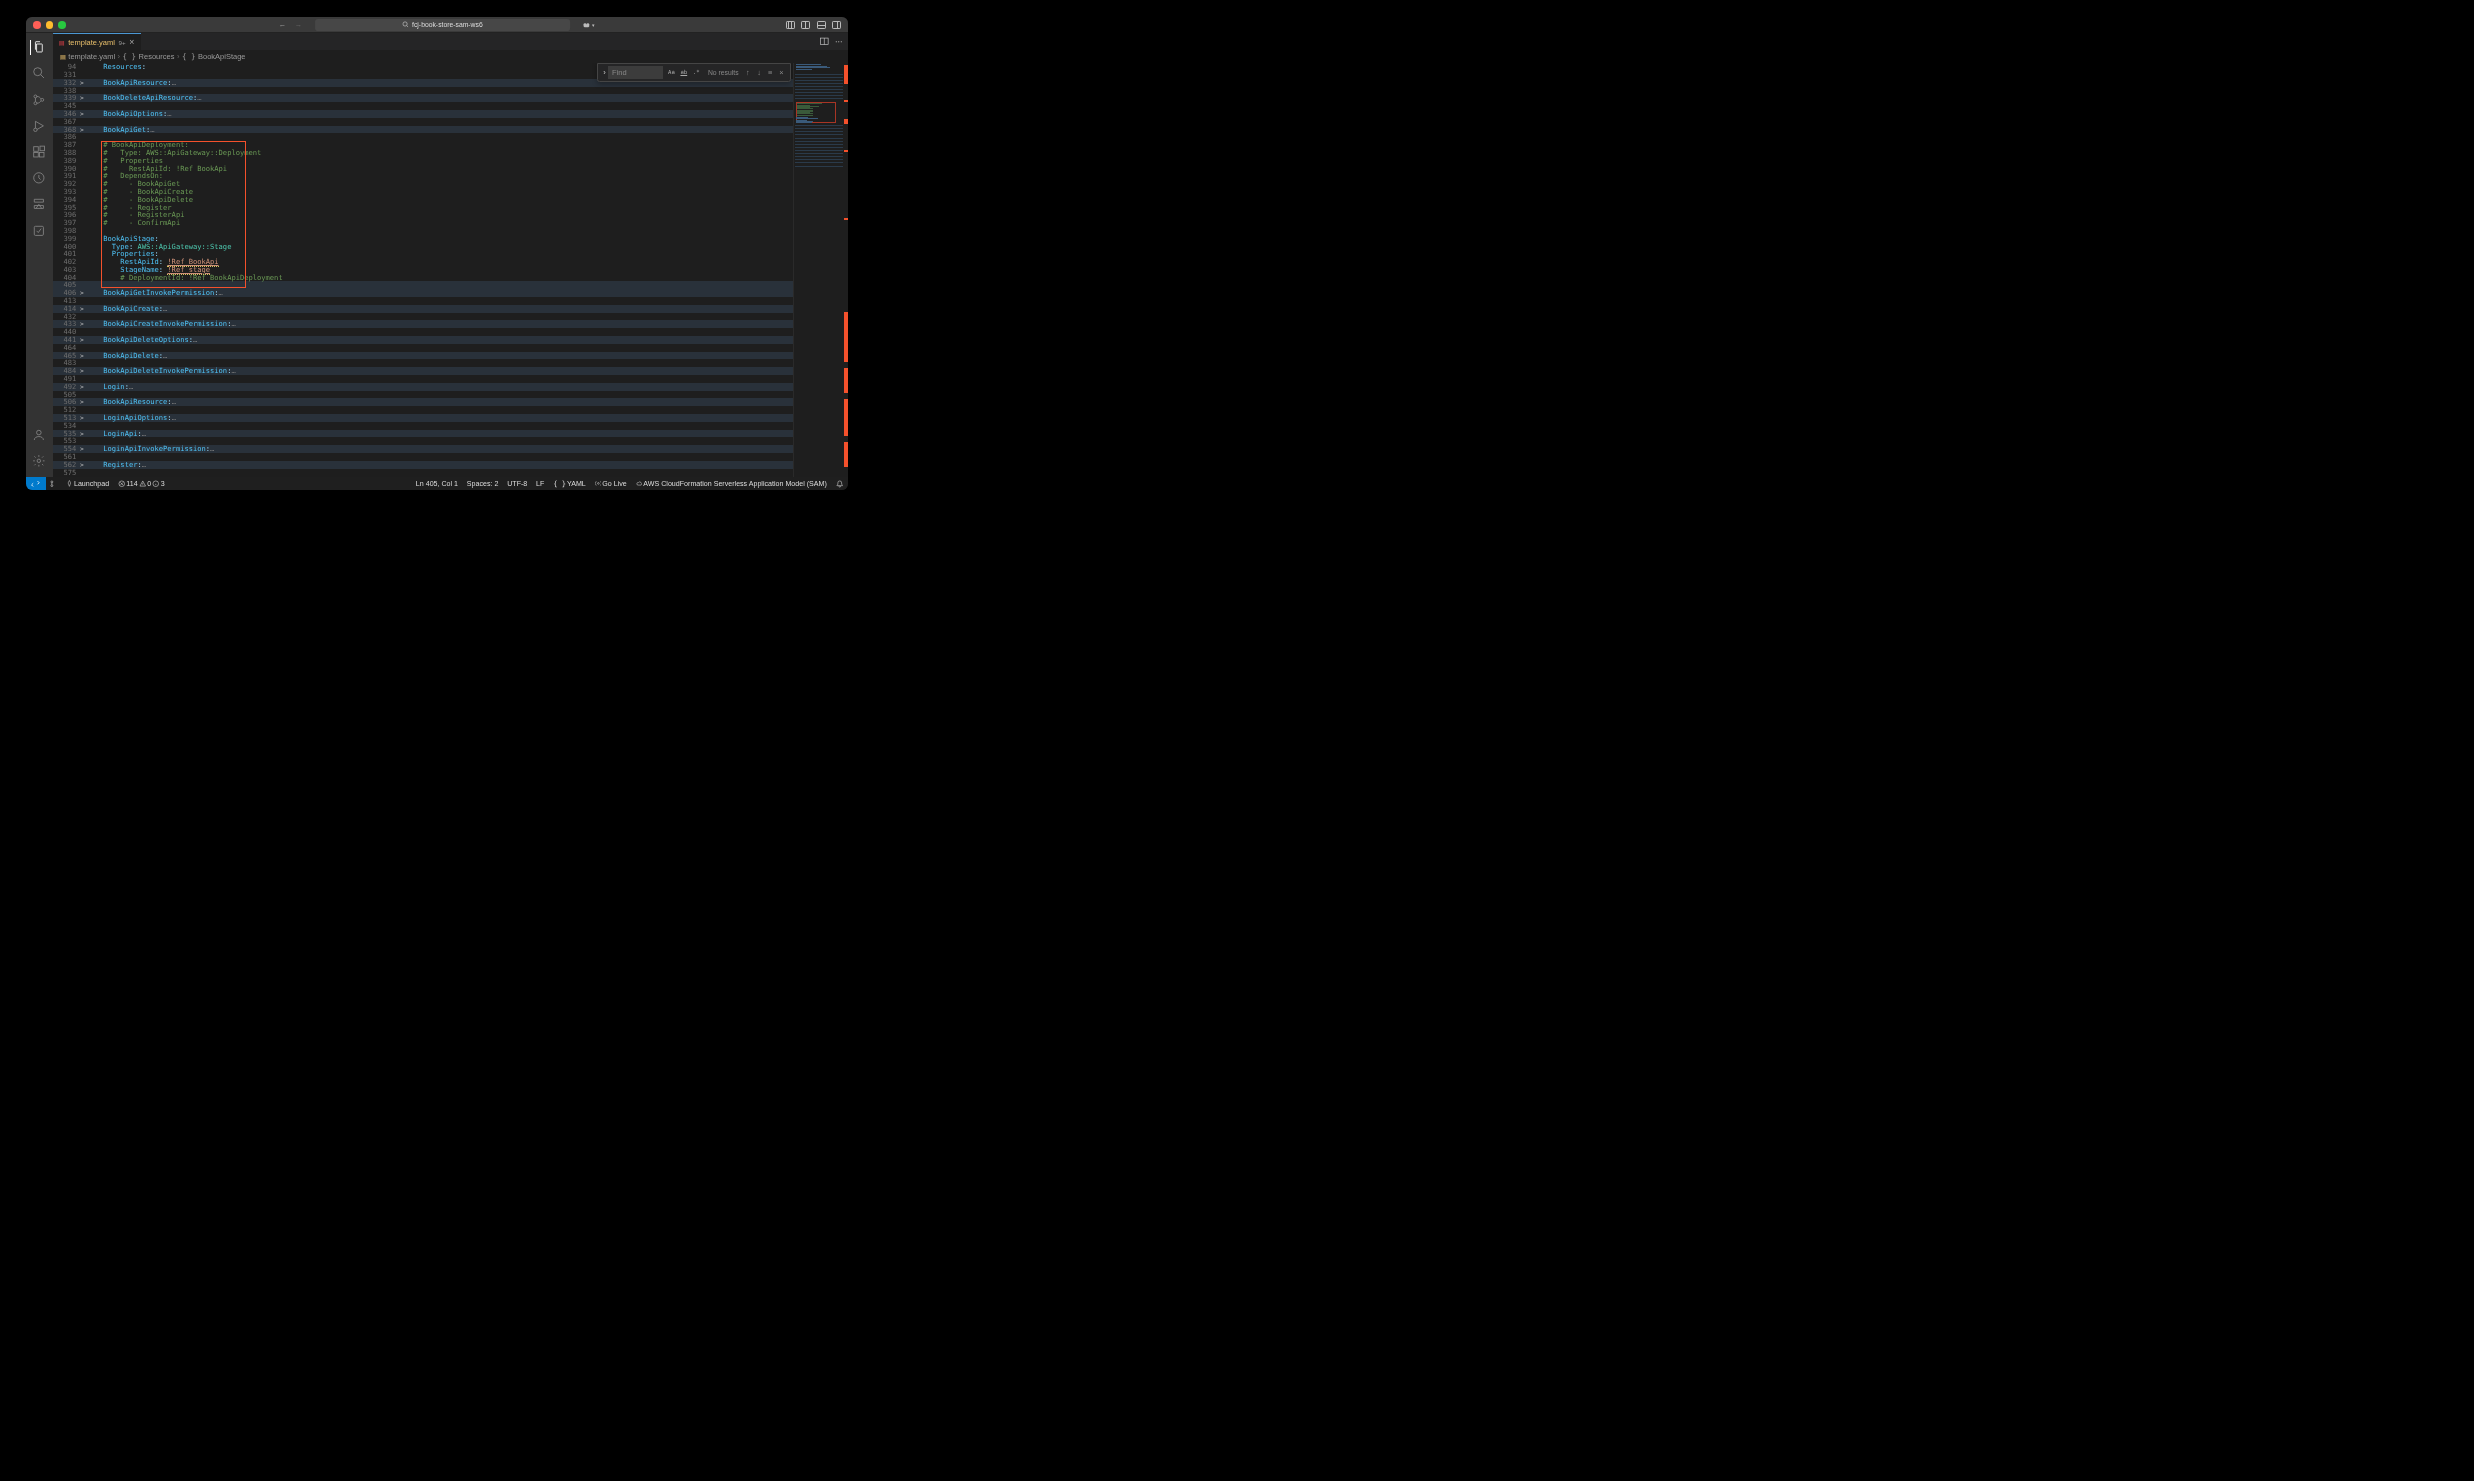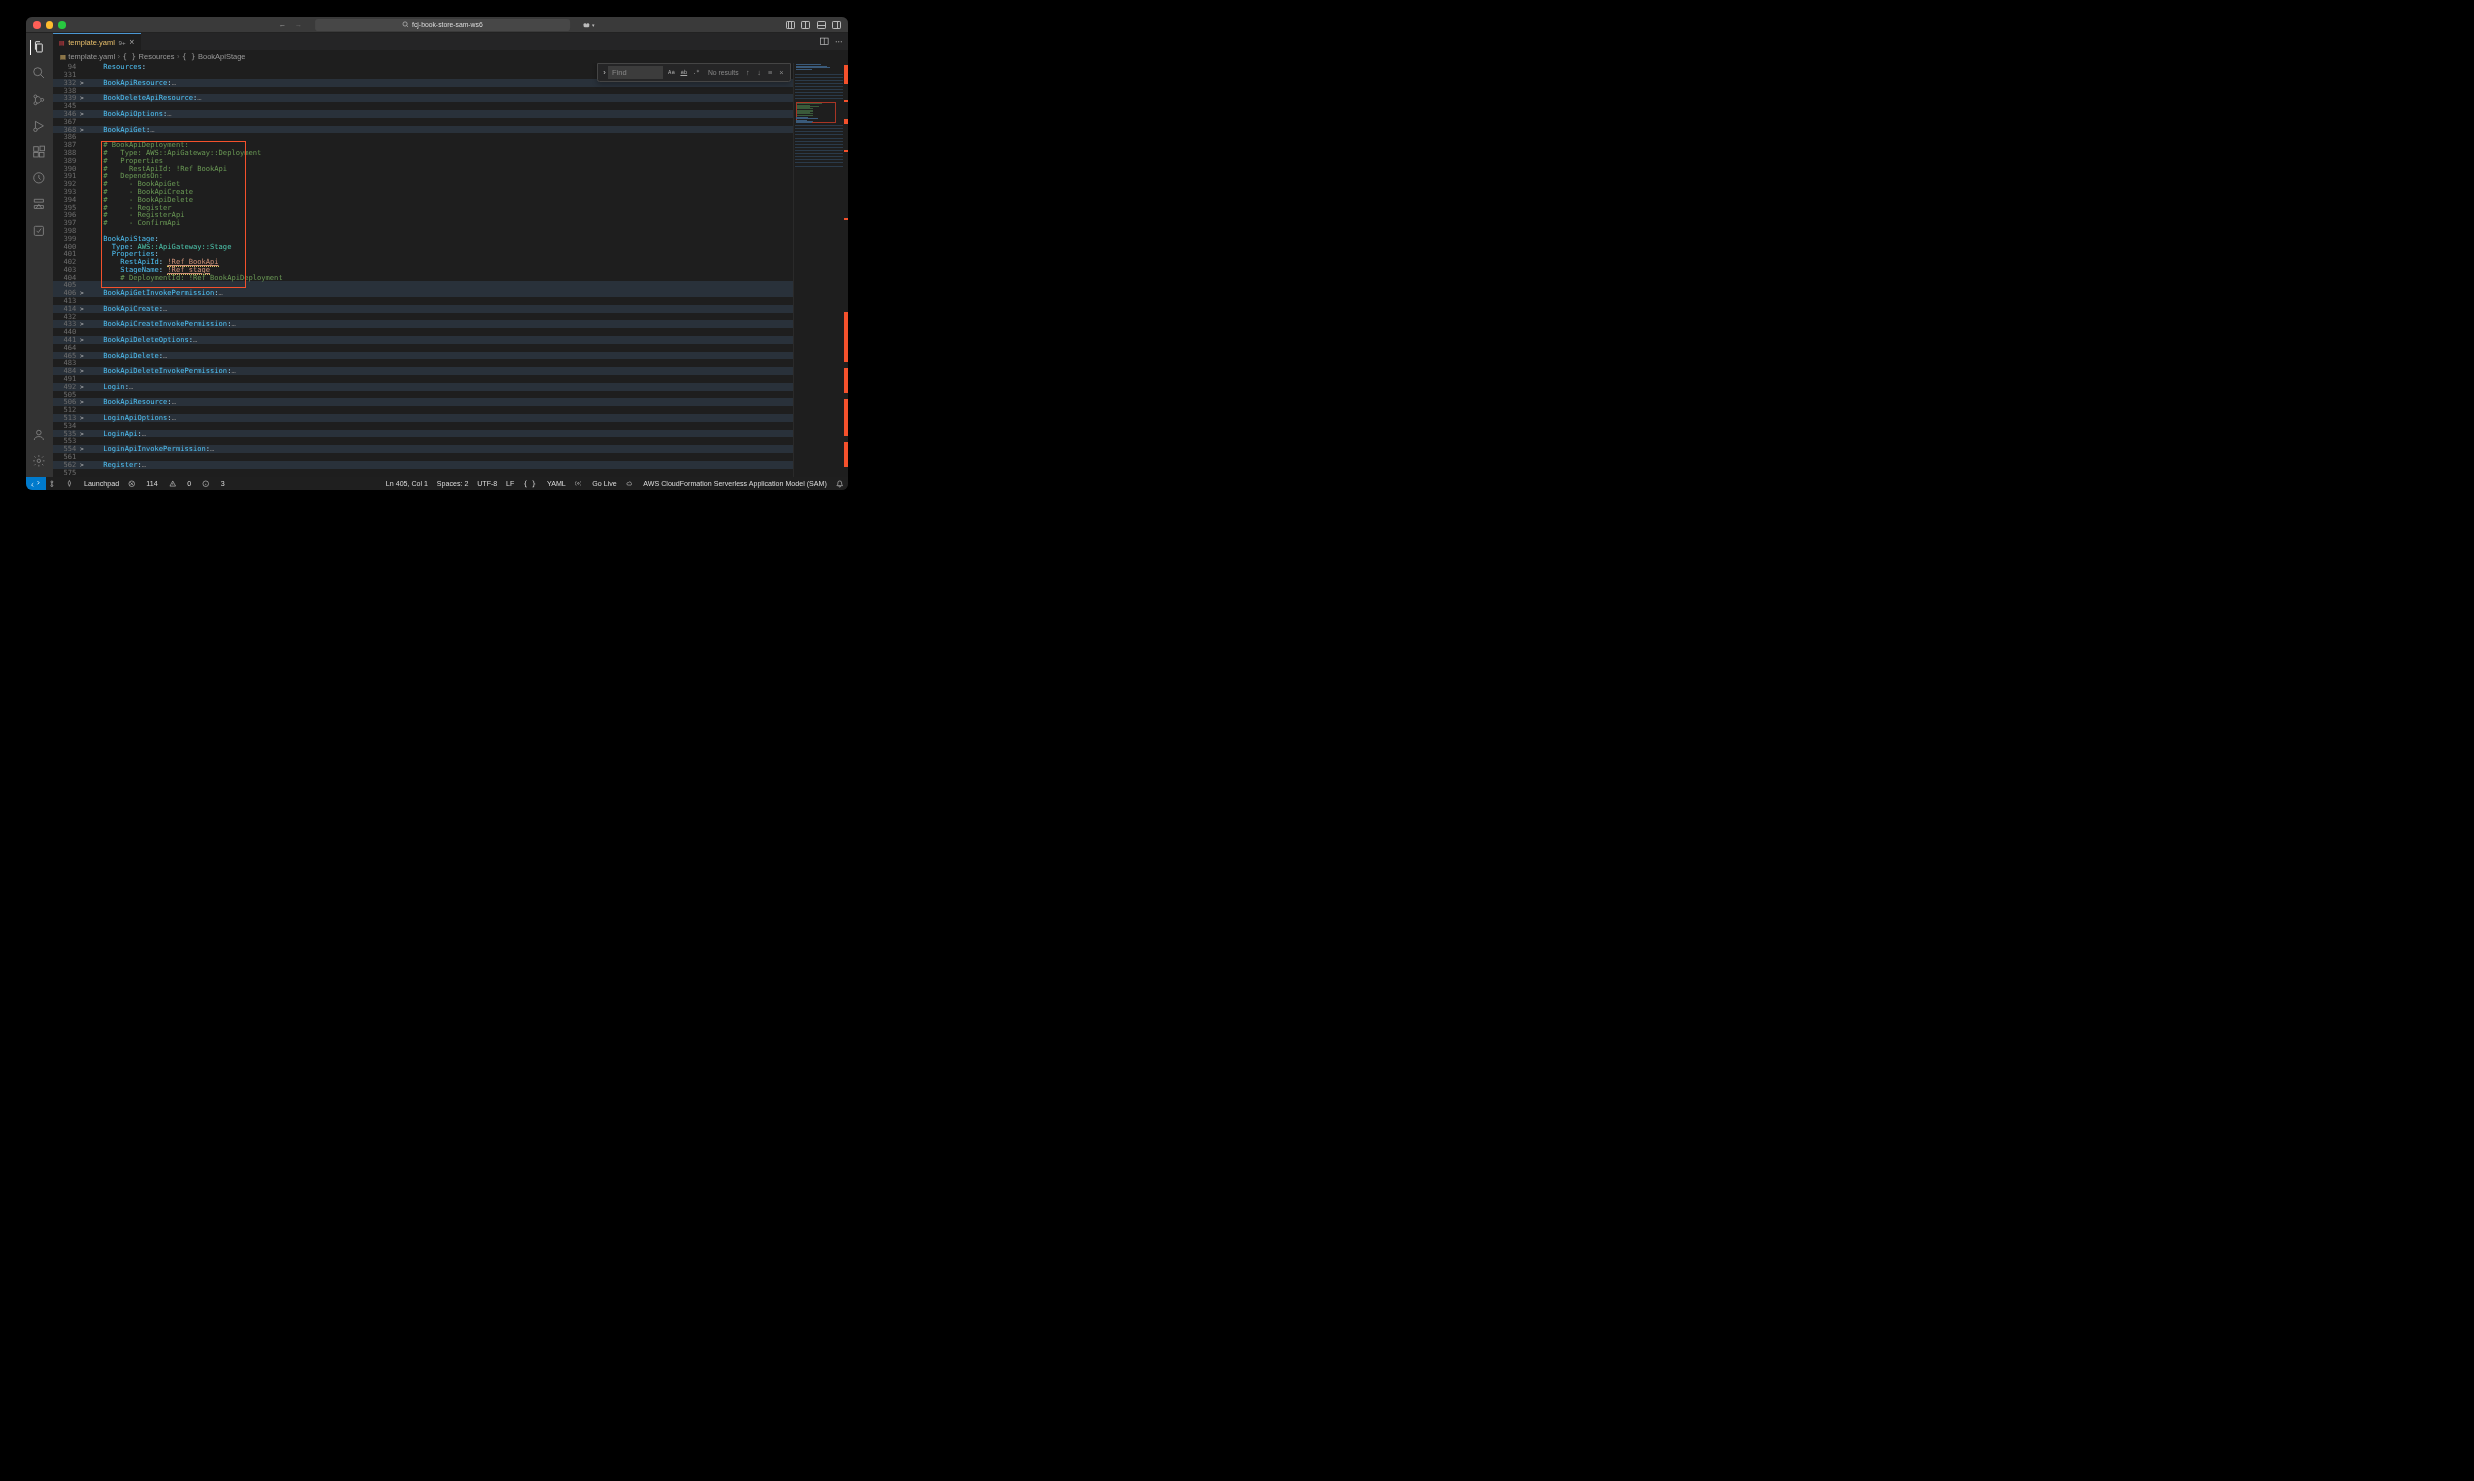"Launchpad" .sb-item { gap: 11px -> 1px }
